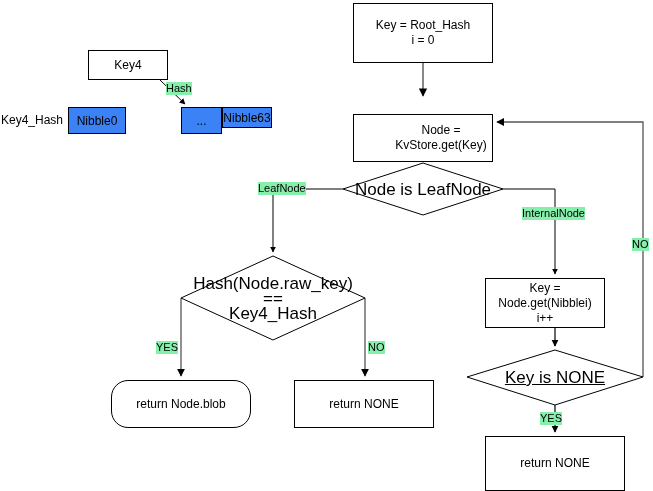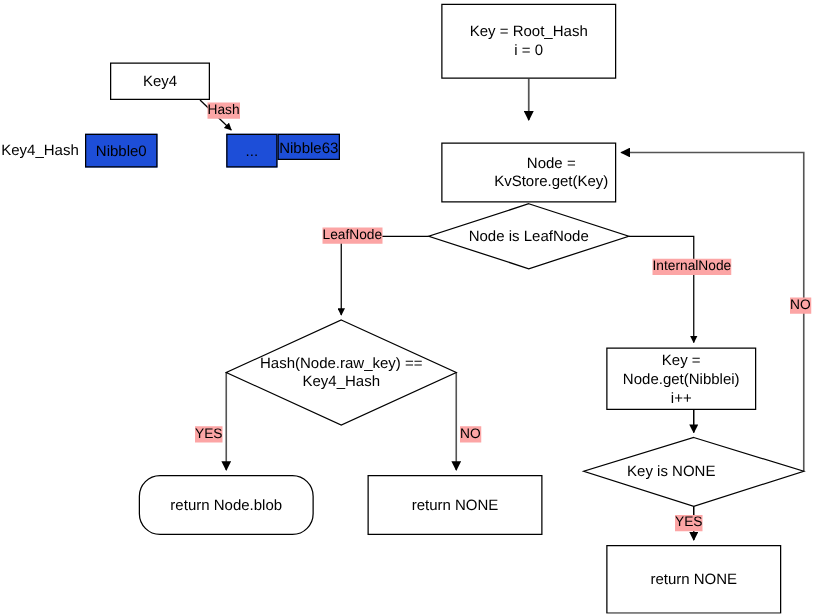"Hash" .edge-label { background: #fca5a5 -> #86efac }
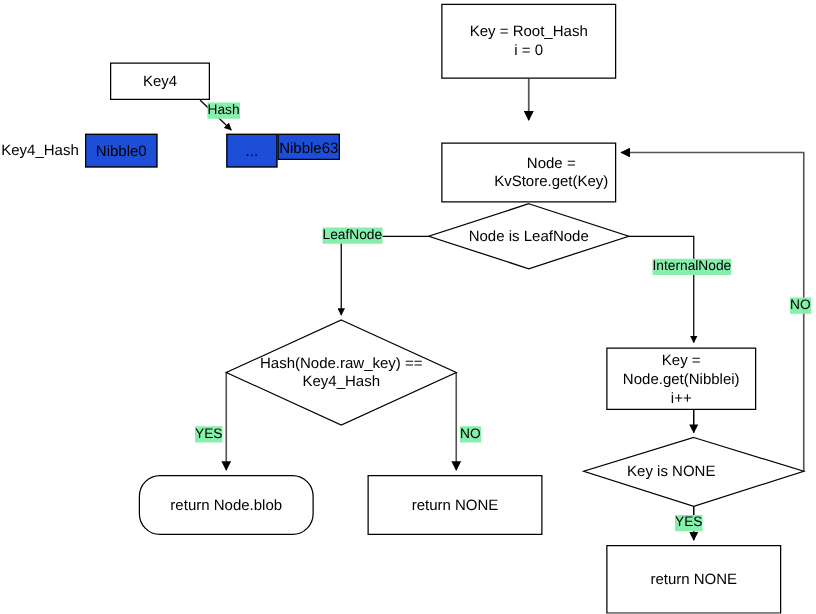"Nibble0" .cell-box { background: #1d4ed8 -> #3b82f6 }
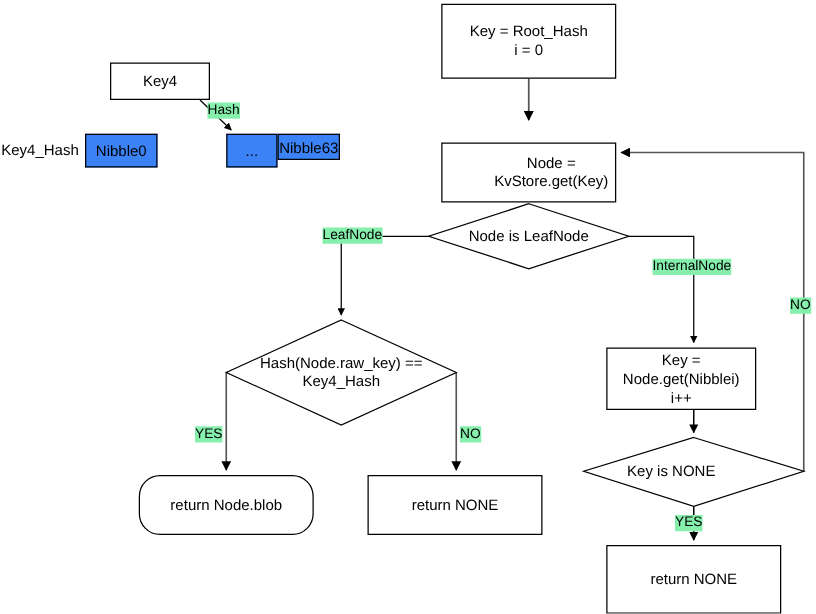"Node is LeafNode" .diamond-text { font-size: 12px -> 17px }
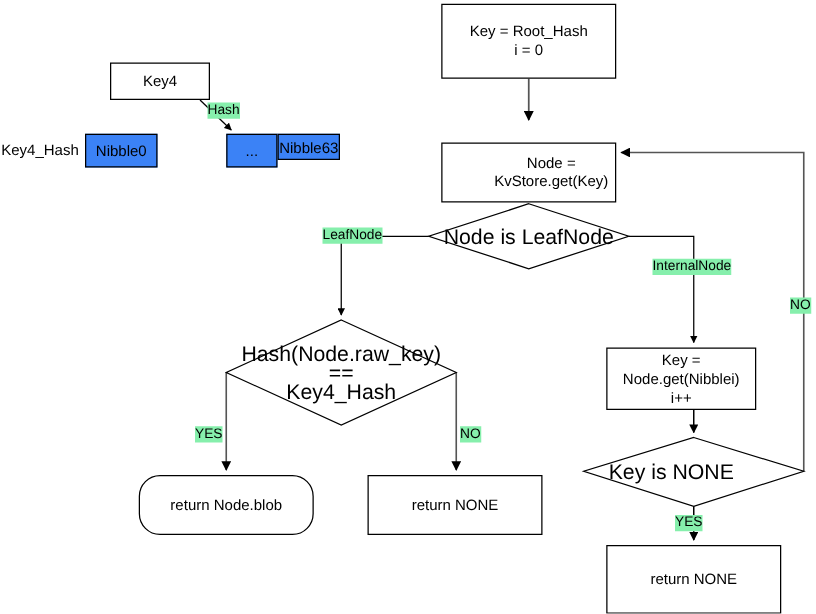"Key is NONE" div.diamond-text { left: 449px -> 467px; text-decoration: none -> underline }
